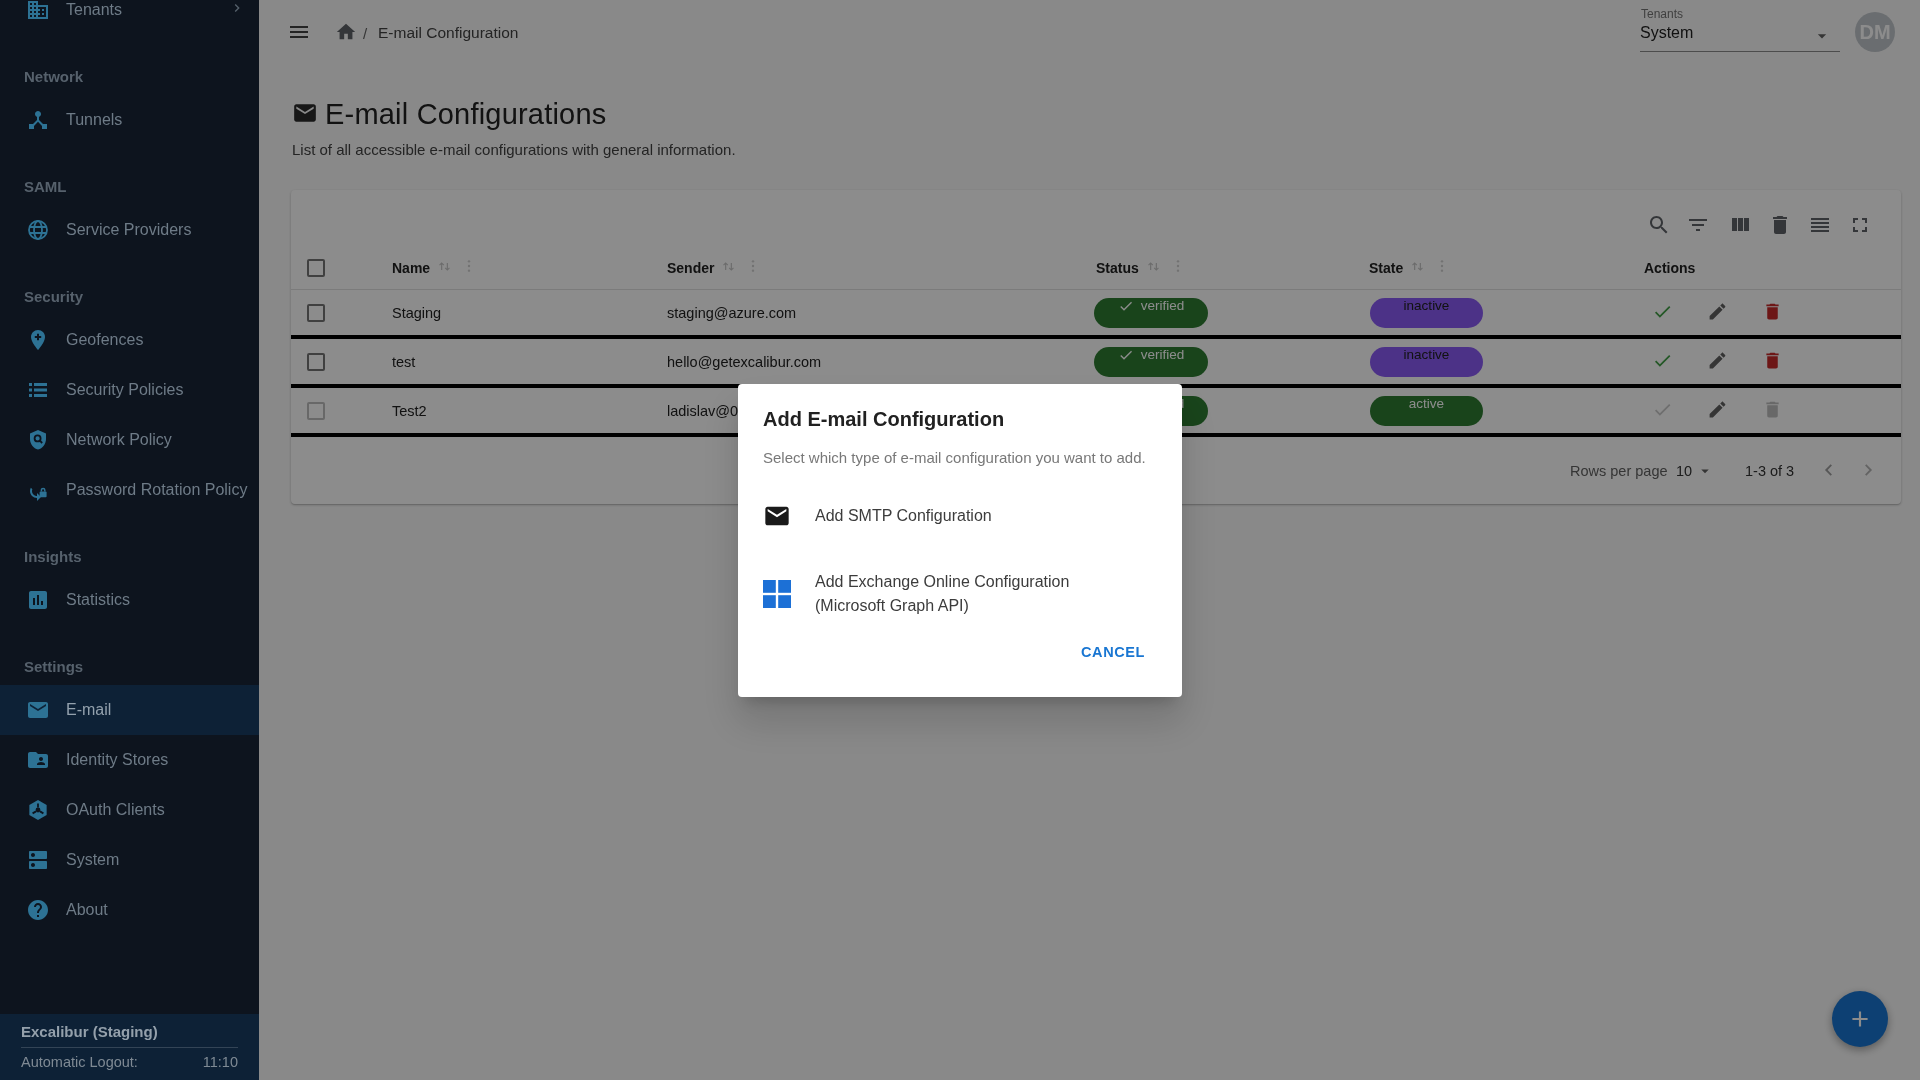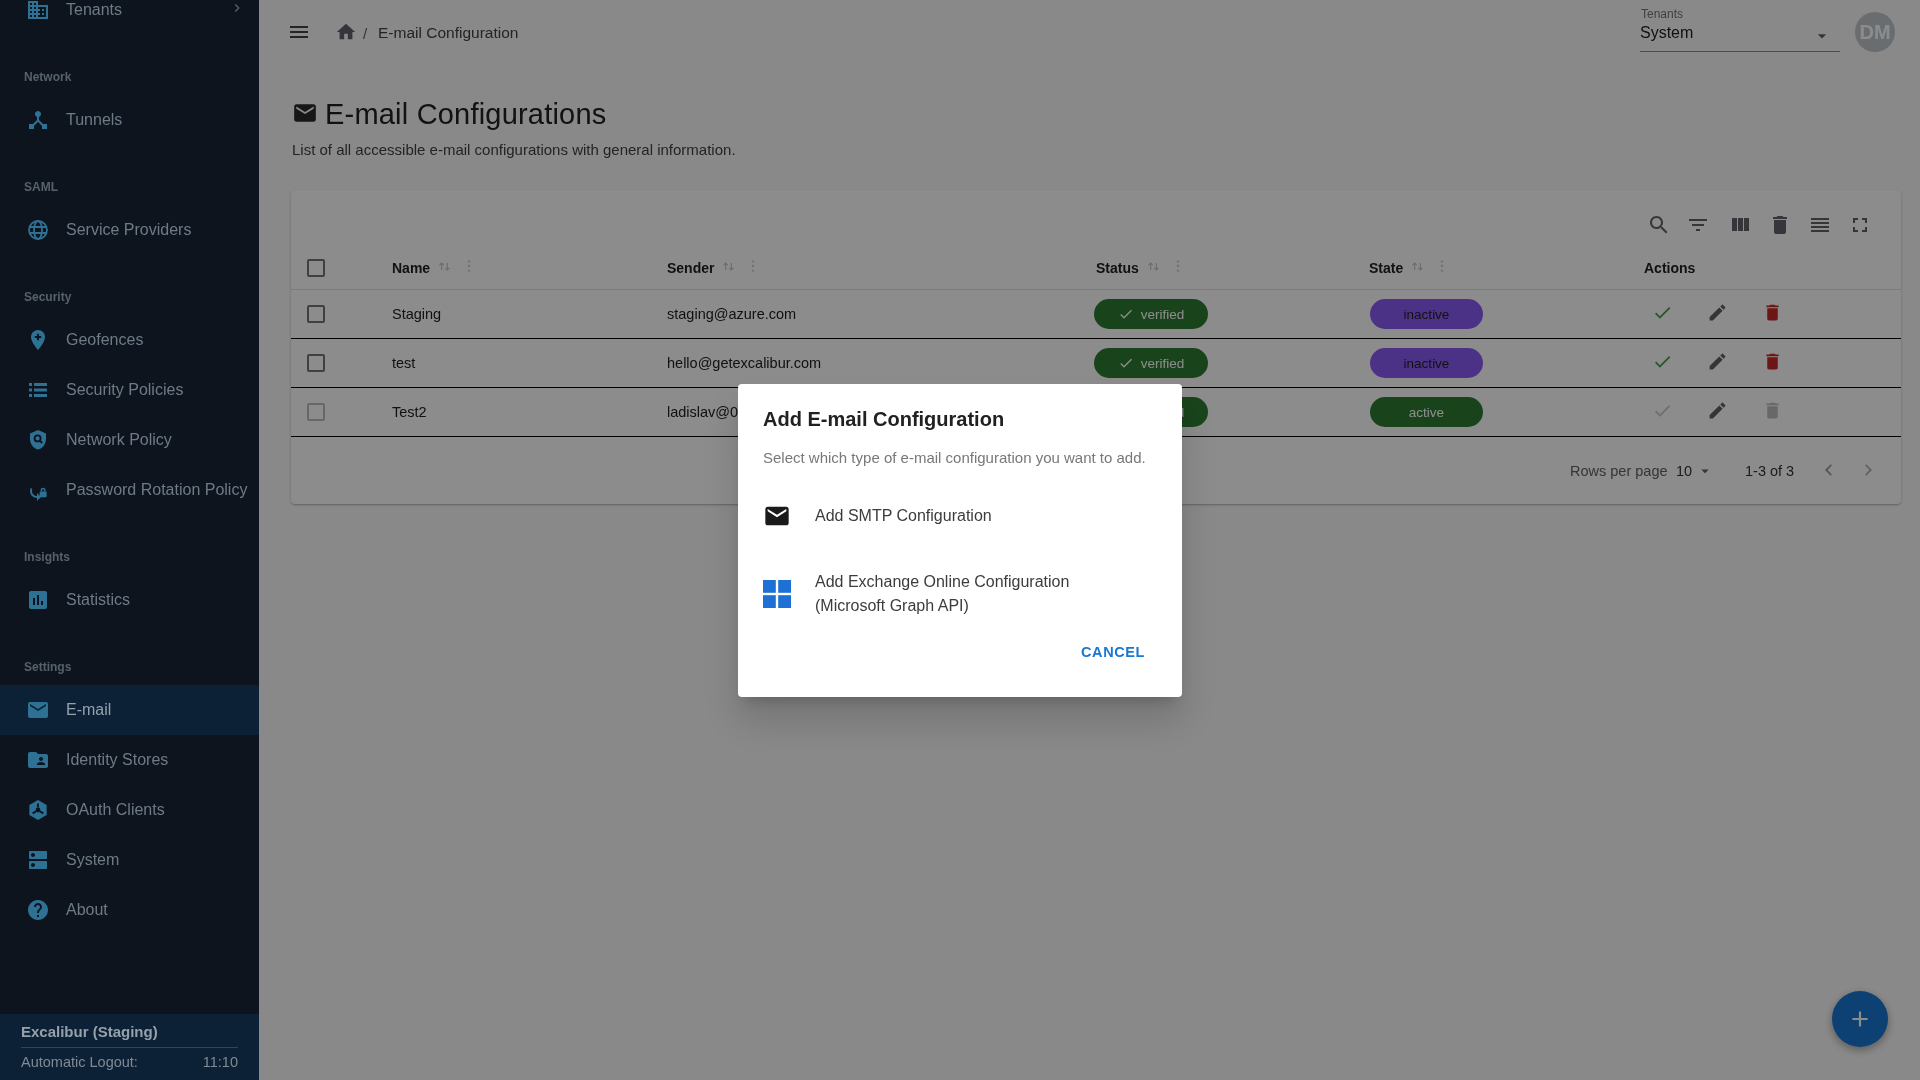"Network" .sb-section { font-size: 12px -> 15px }
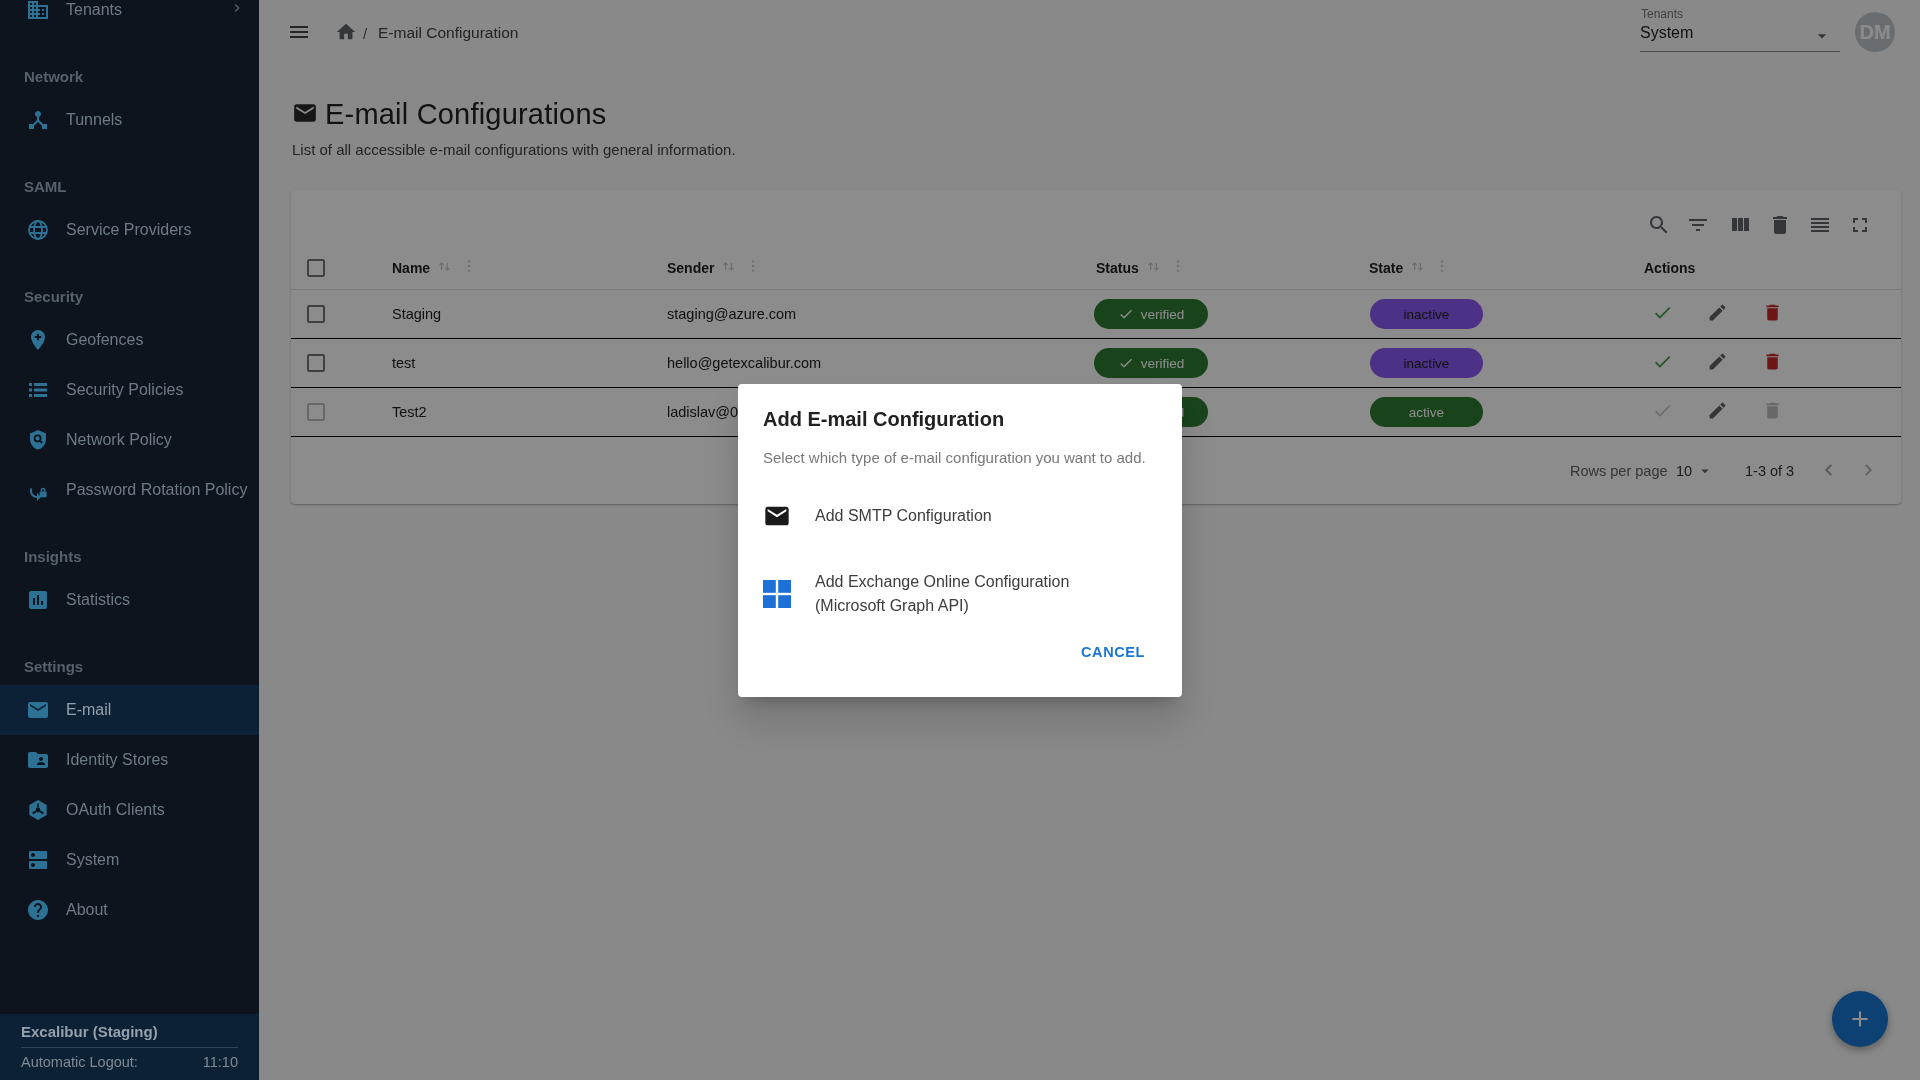"Staging" .trow { border-bottom: 1px solid #000000 -> 4px solid #000000 }
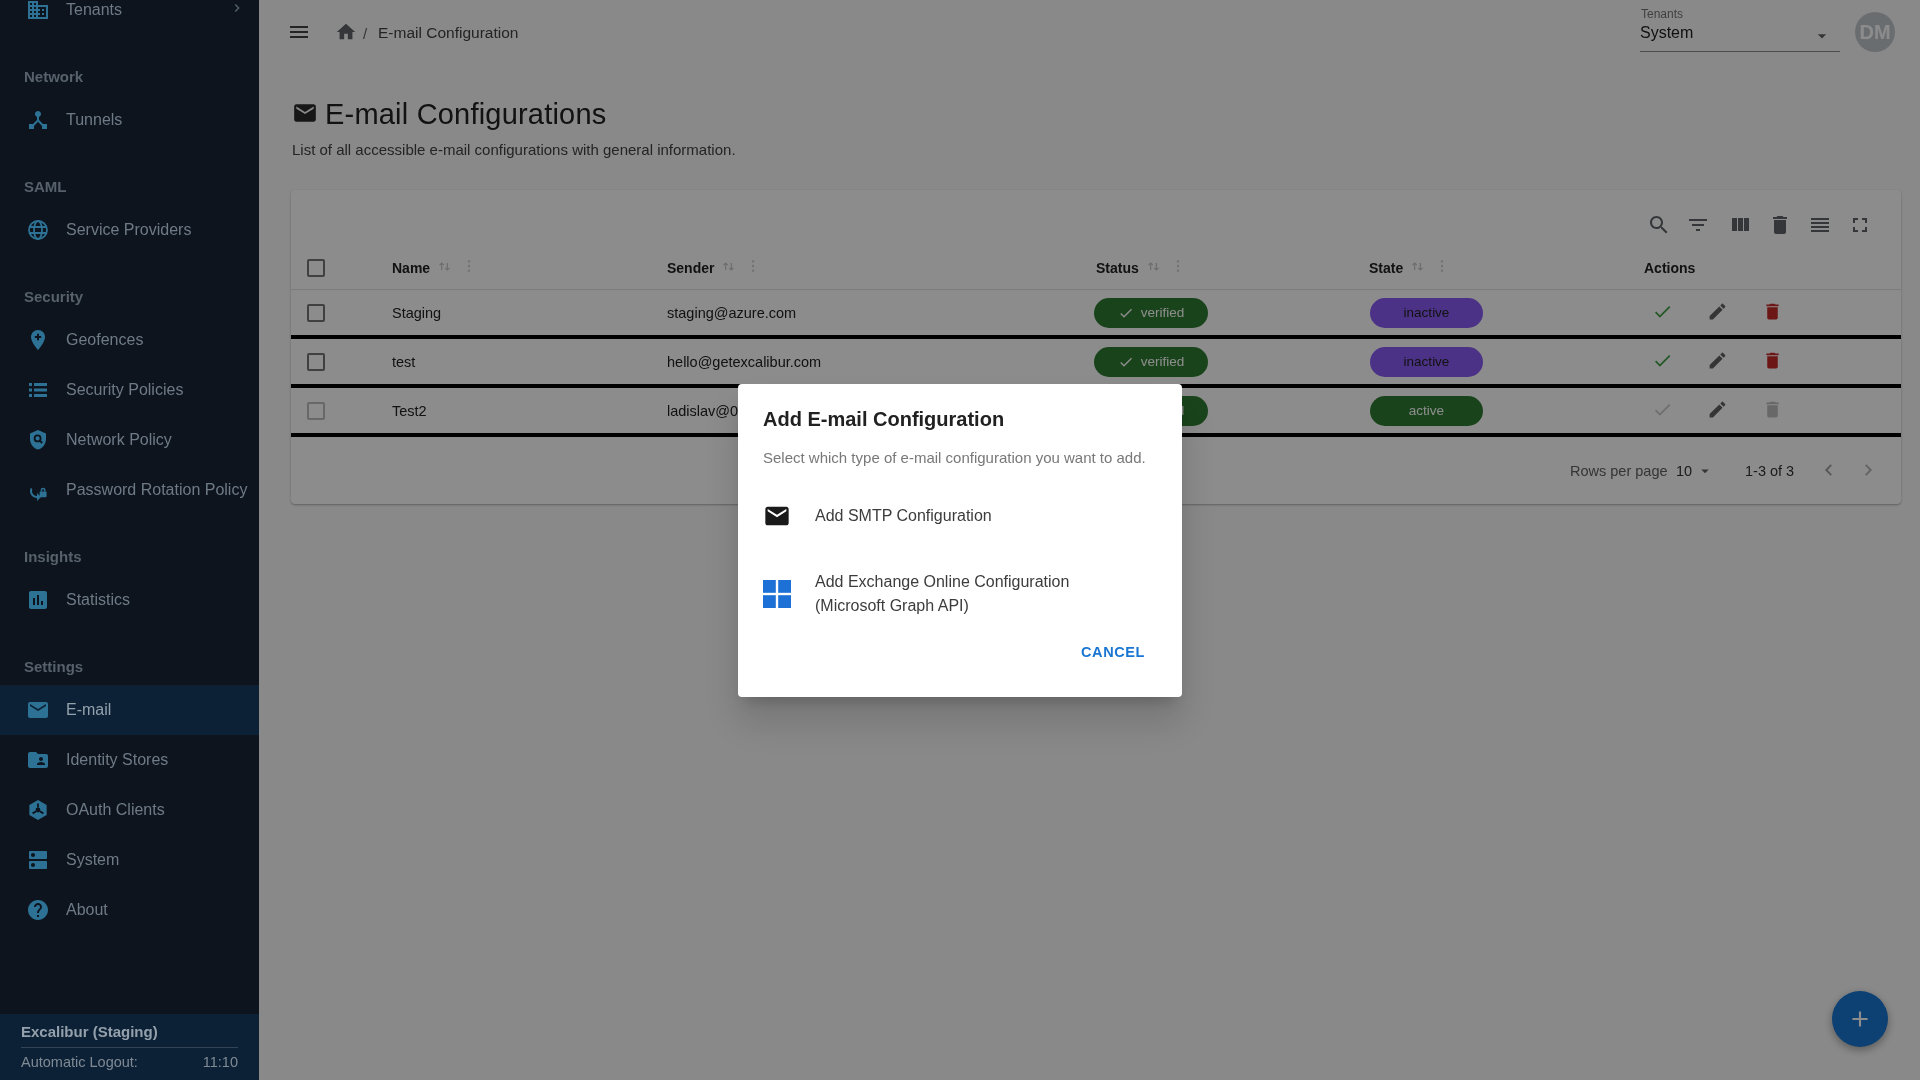"verified" .chip { align-items: center -> none }
